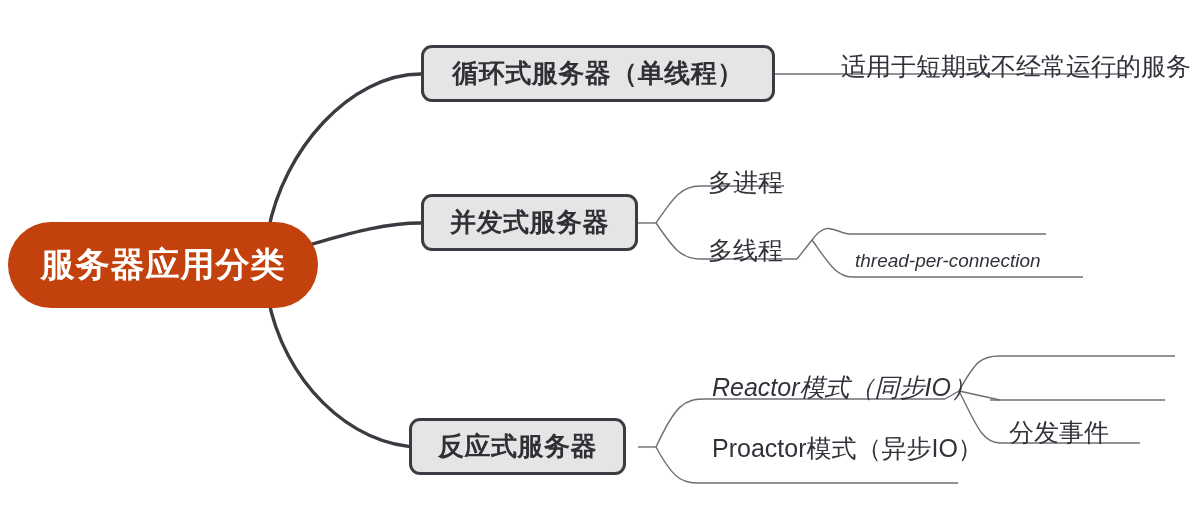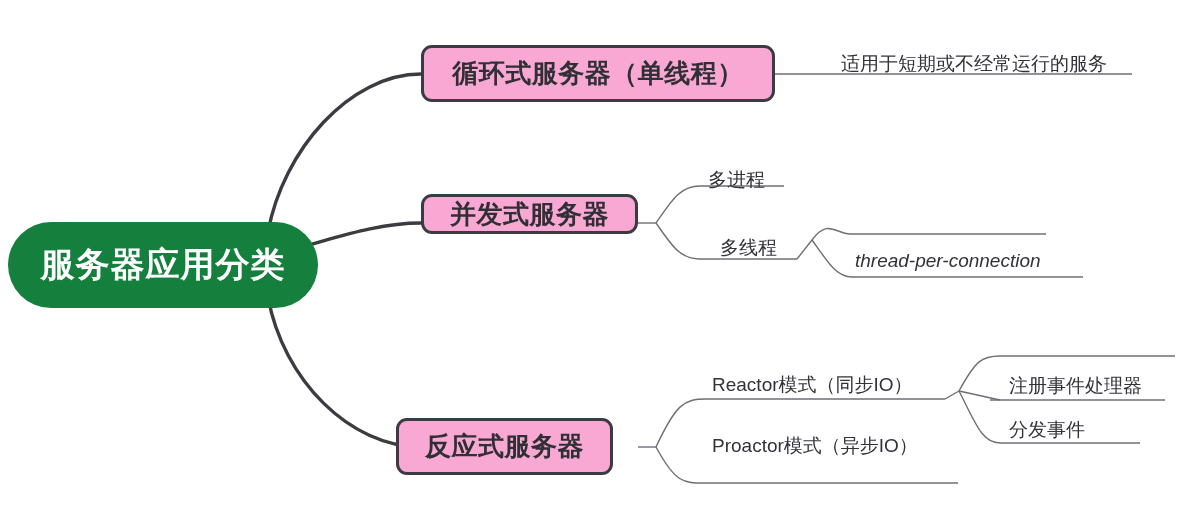"循环式服务器（单线程）" .l1-box { background: #f9a8d4 -> #e5e5e5 }
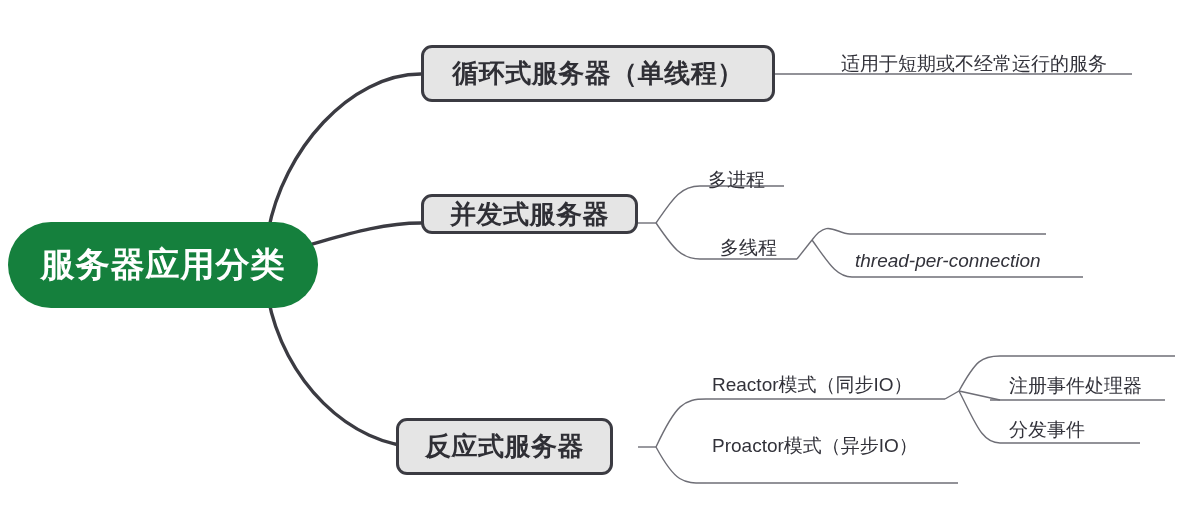"适用于短期或不经常运行的服务" .leaf-cn { font-size: 19px -> 25px }
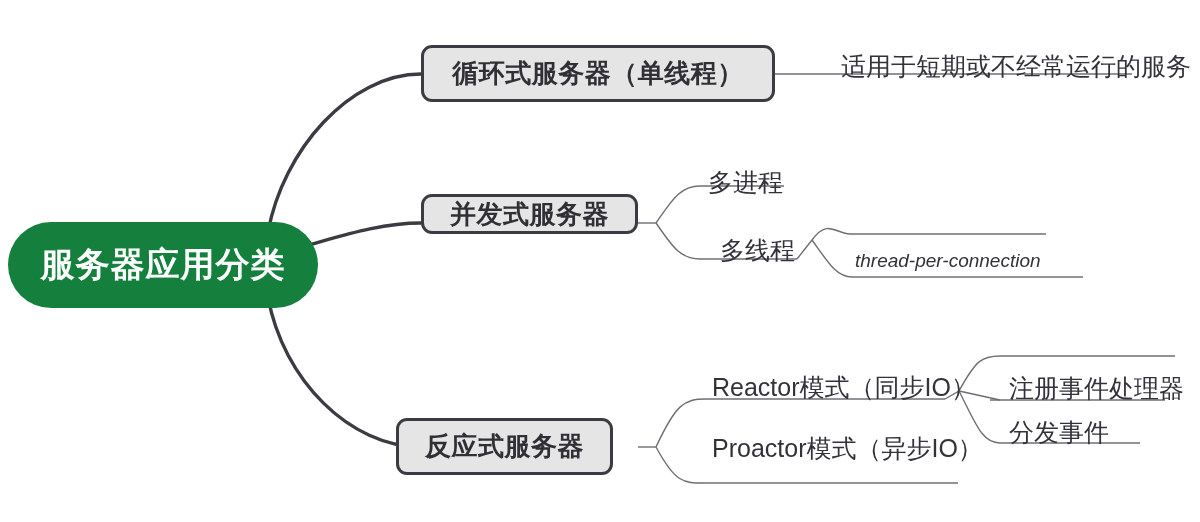"并发式服务器" #box-concurrent { height: 40px -> 57px }
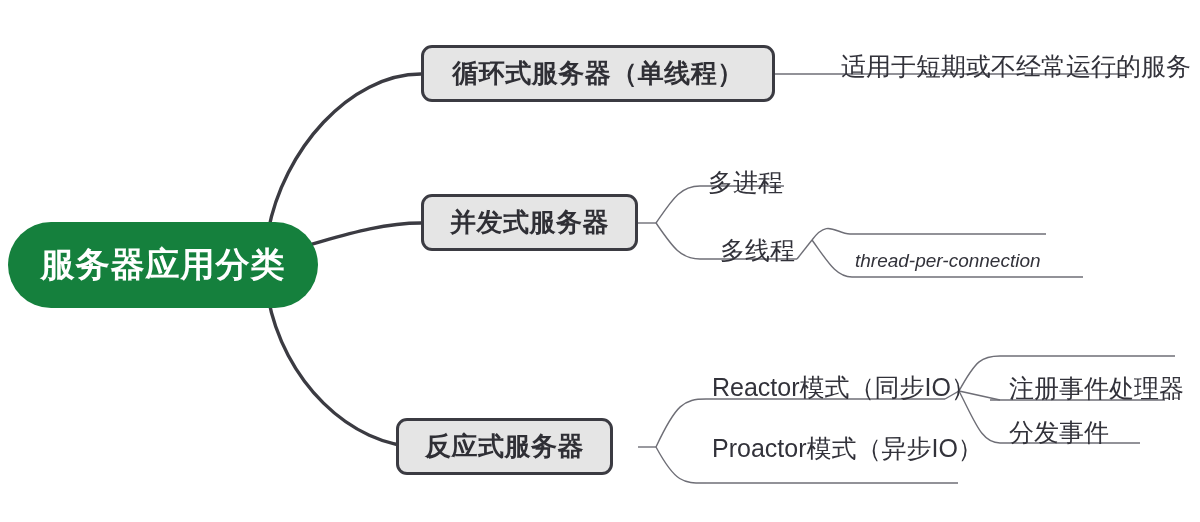"服务器应用分类" .root-node { background: #15803d -> #c2410c }
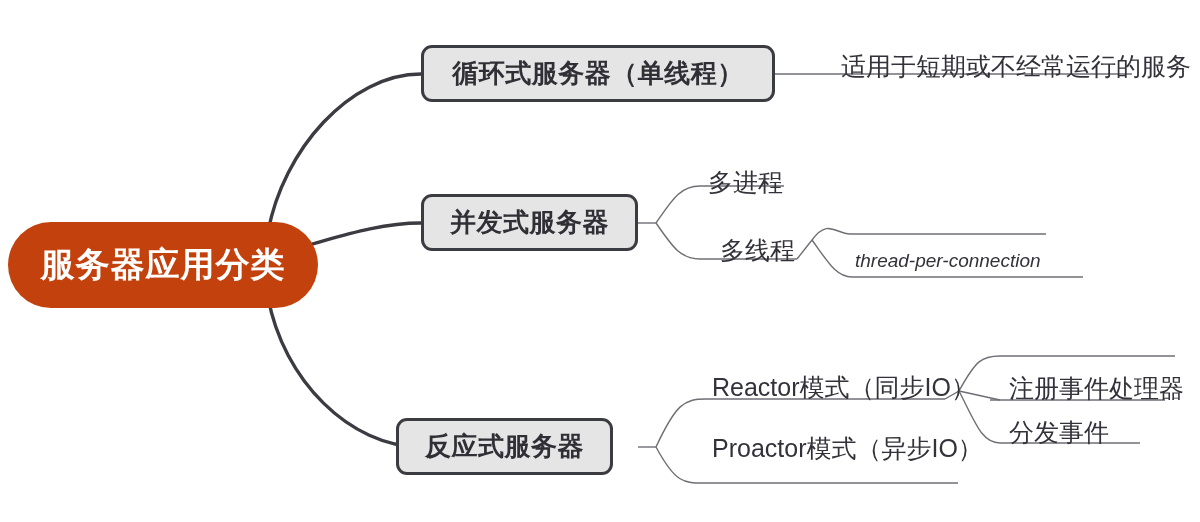"多线程" div.leaf { margin-left: 12px -> none }
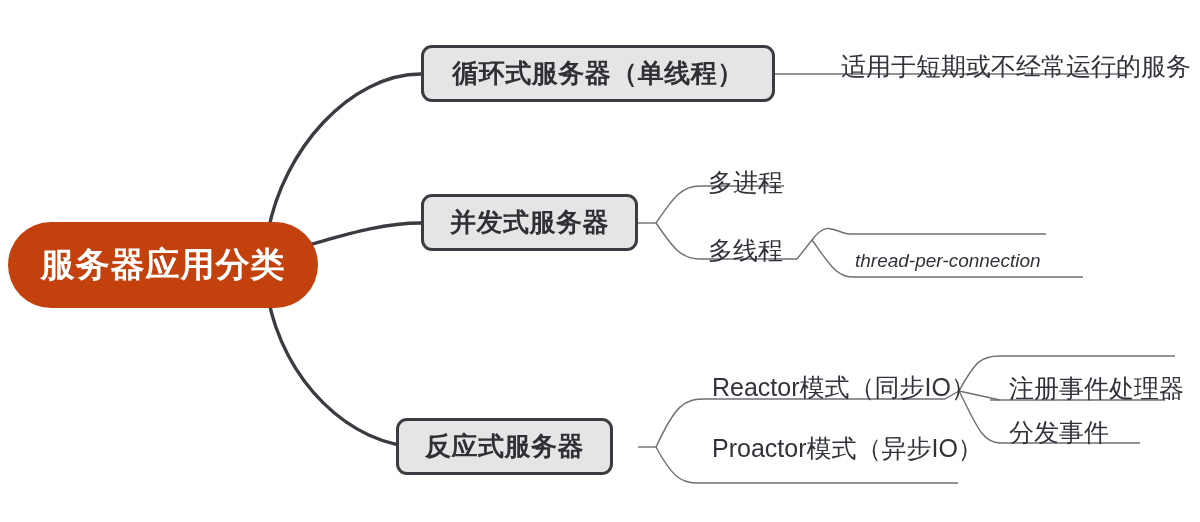"Reactor模式（同步IO）" div.leaf { font-style: none -> italic }
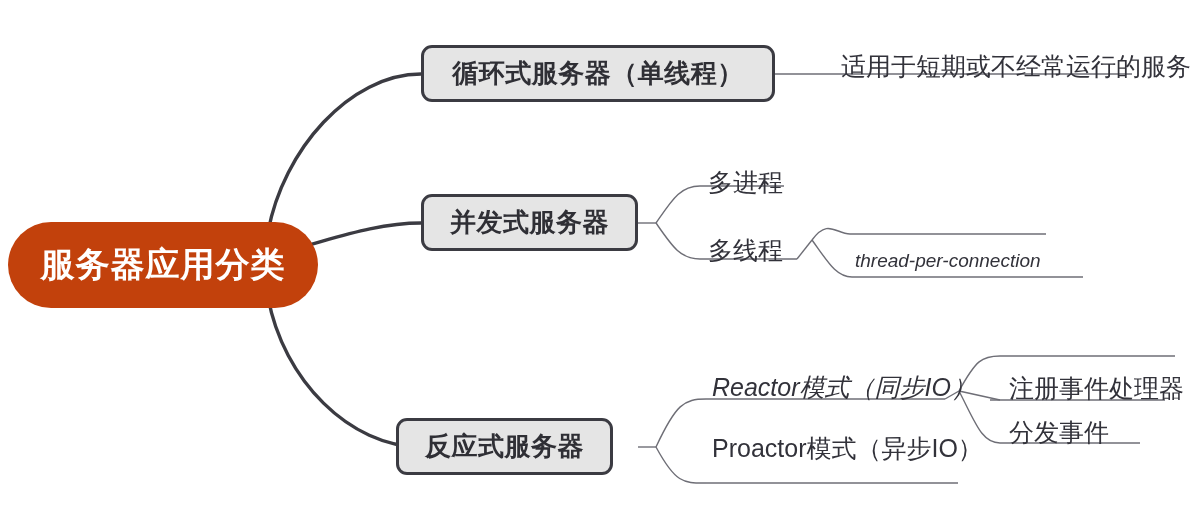"注册事件处理器" div.leaf { html: <div>注册事件处理器</div> -> none }
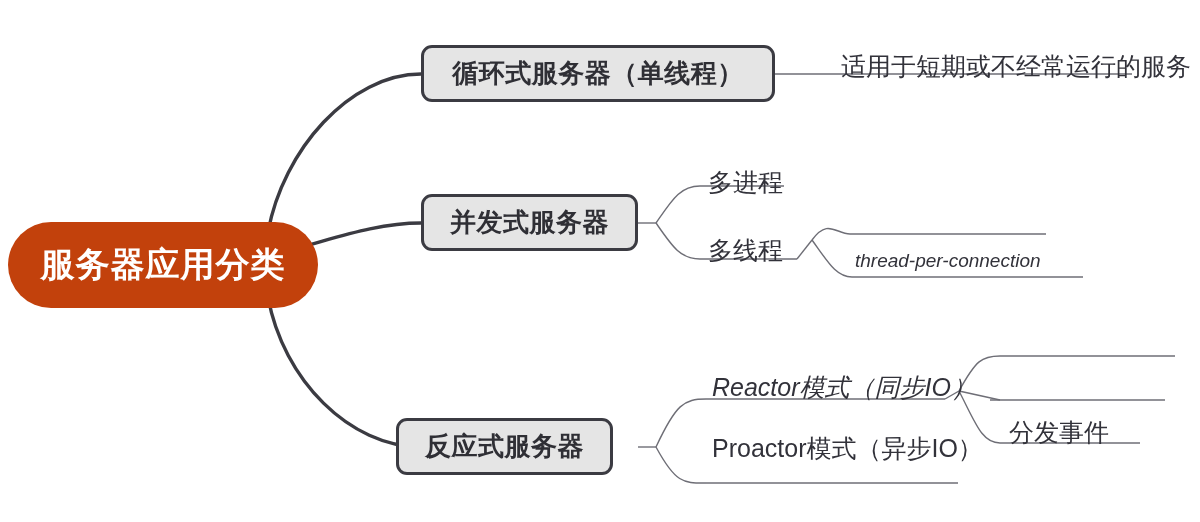"反应式服务器" #box-reactive { left: 396px -> 409px }
